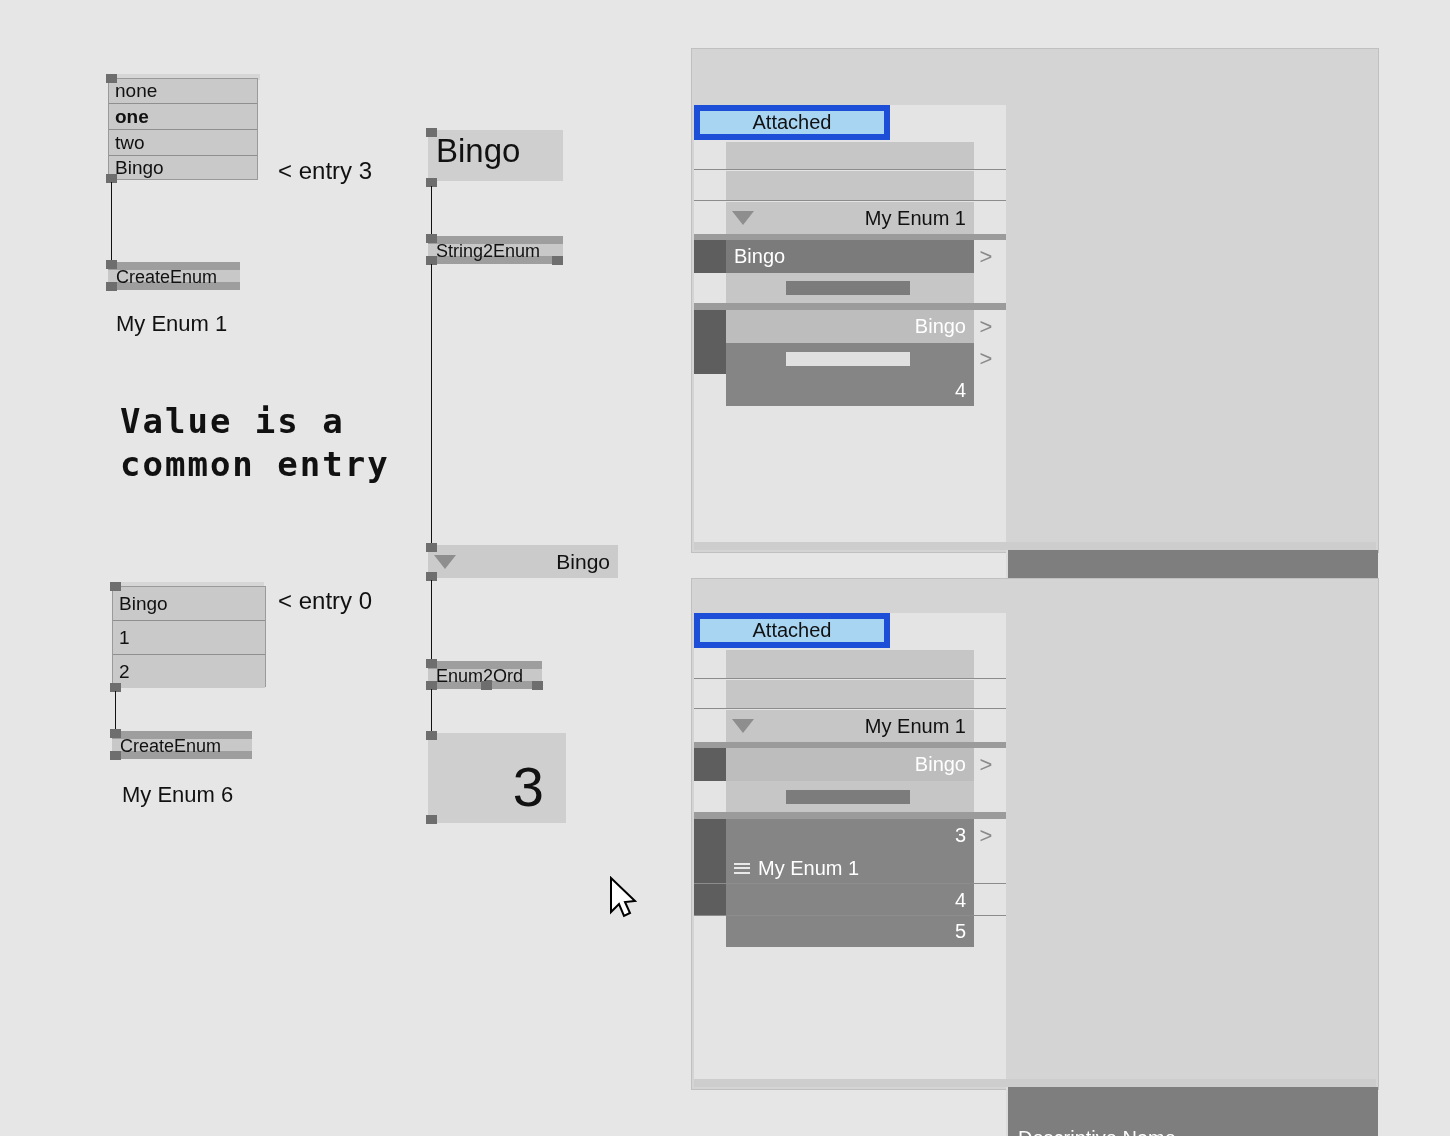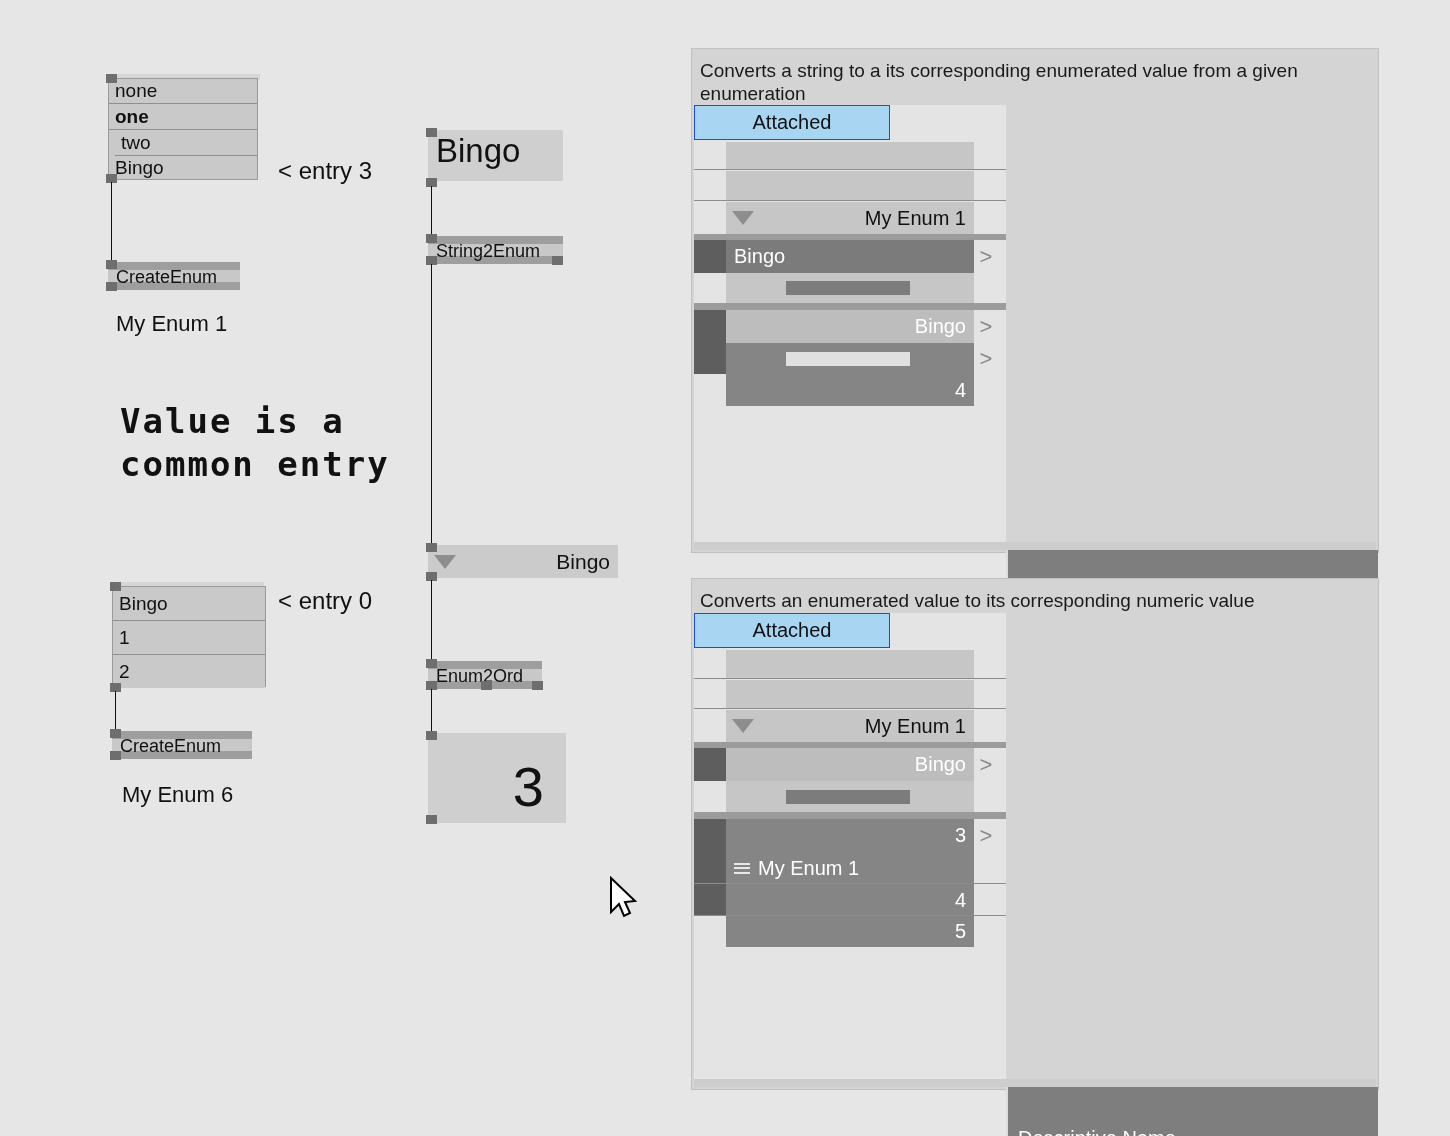"Converts a string to a" div.panel-title { html: <div>Converts a string to a its corresponding enumerated value from a given enumeration</div> -> none }
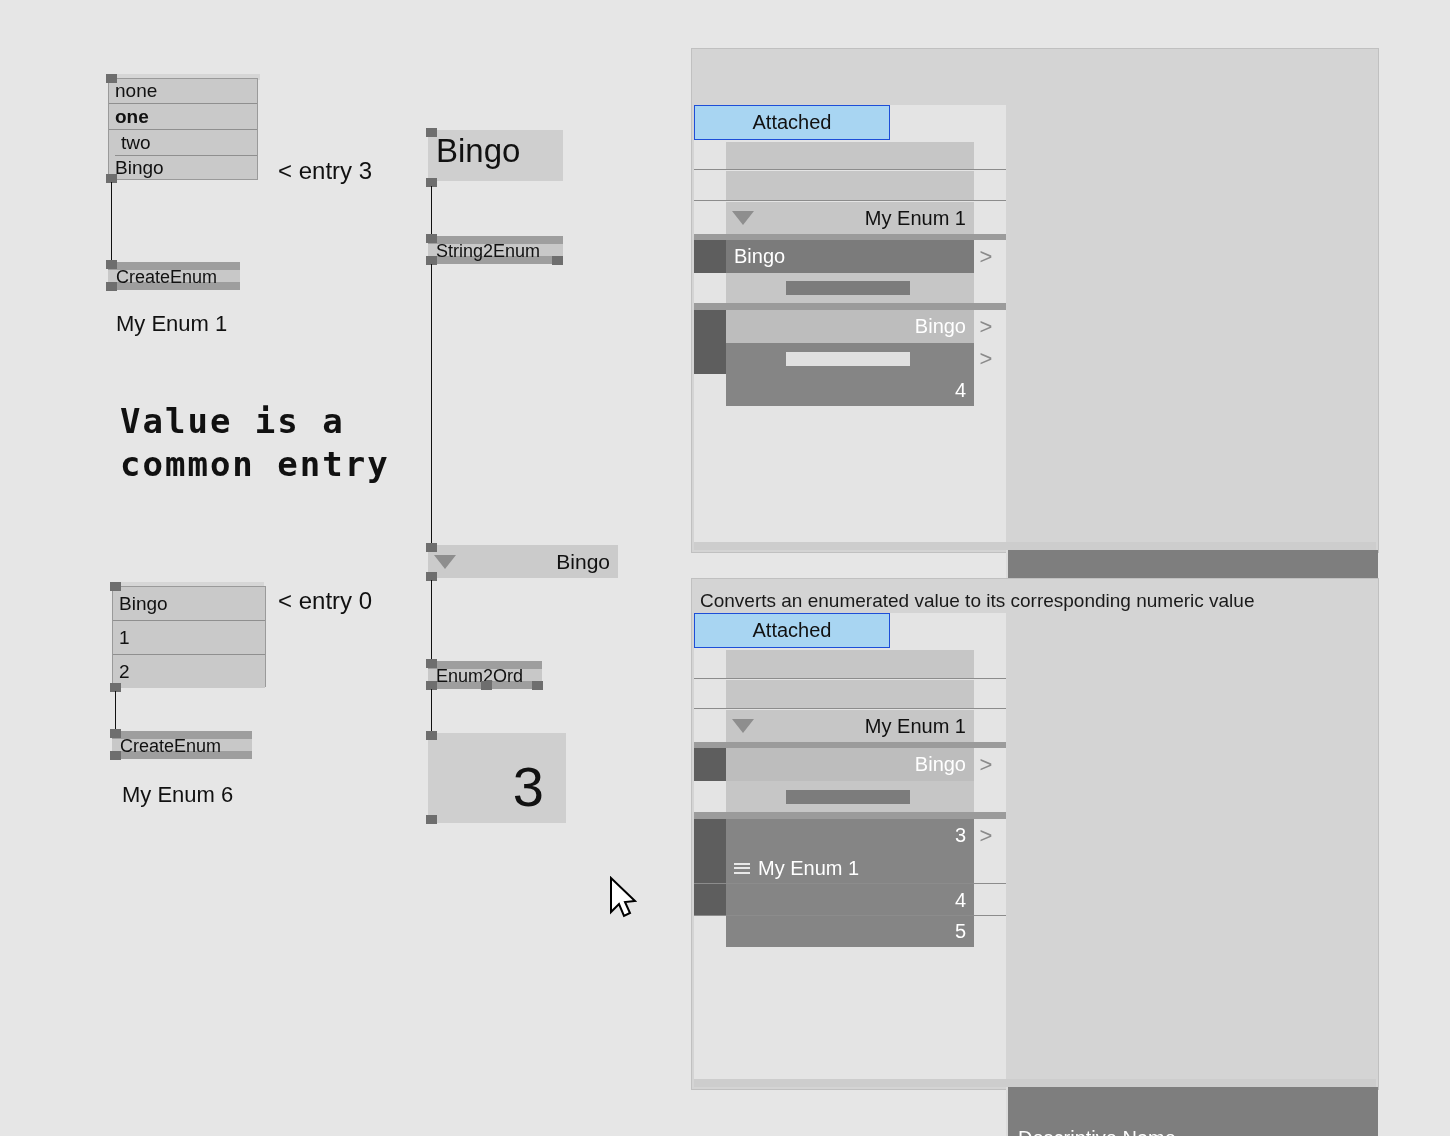"Attached" .attached { border: 1px solid #1d4ed8 -> 6px solid #1d4ed8 }
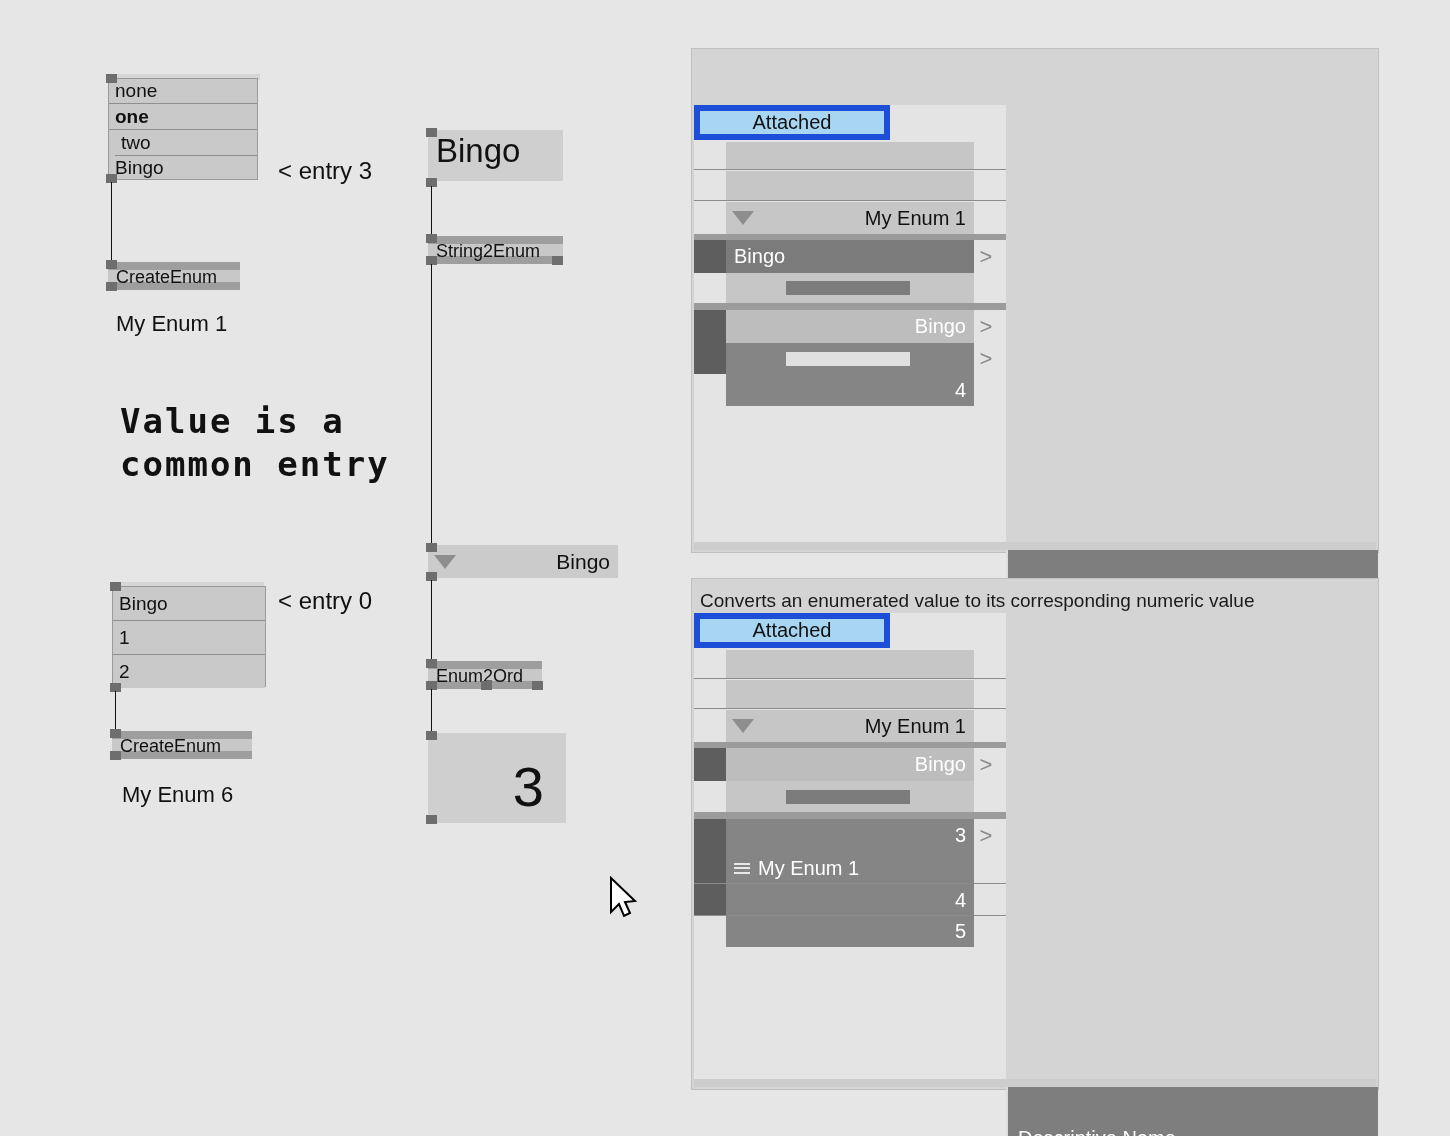"two" div.listrow { margin-left: 6px -> none }
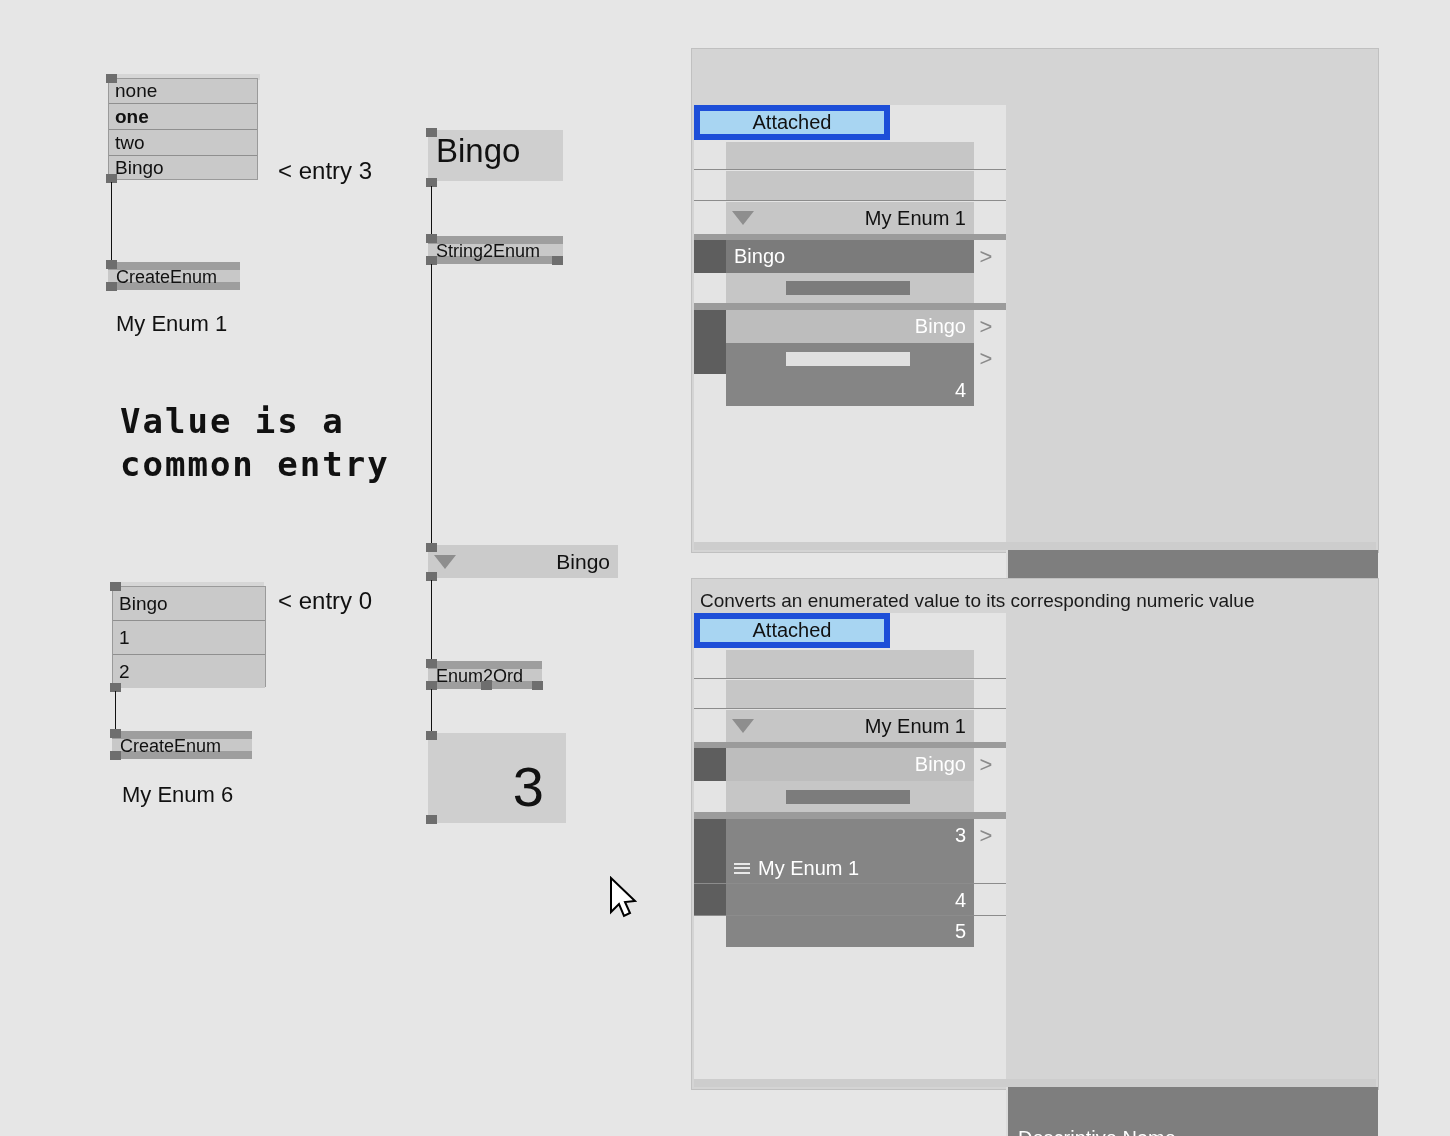"Converts an enumerated value to" div.panel-title { html: <div>Converts an enumerated value to its corresponding numeric value</div> -> none }
